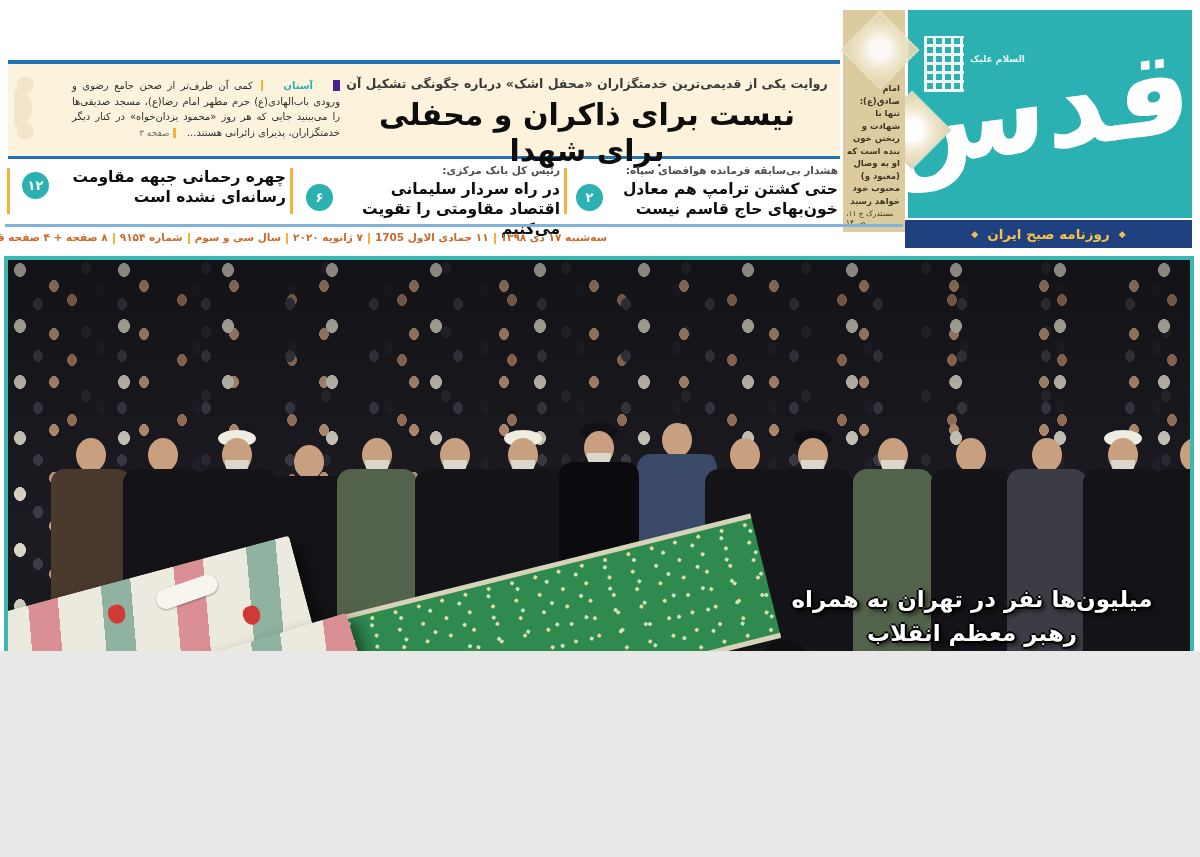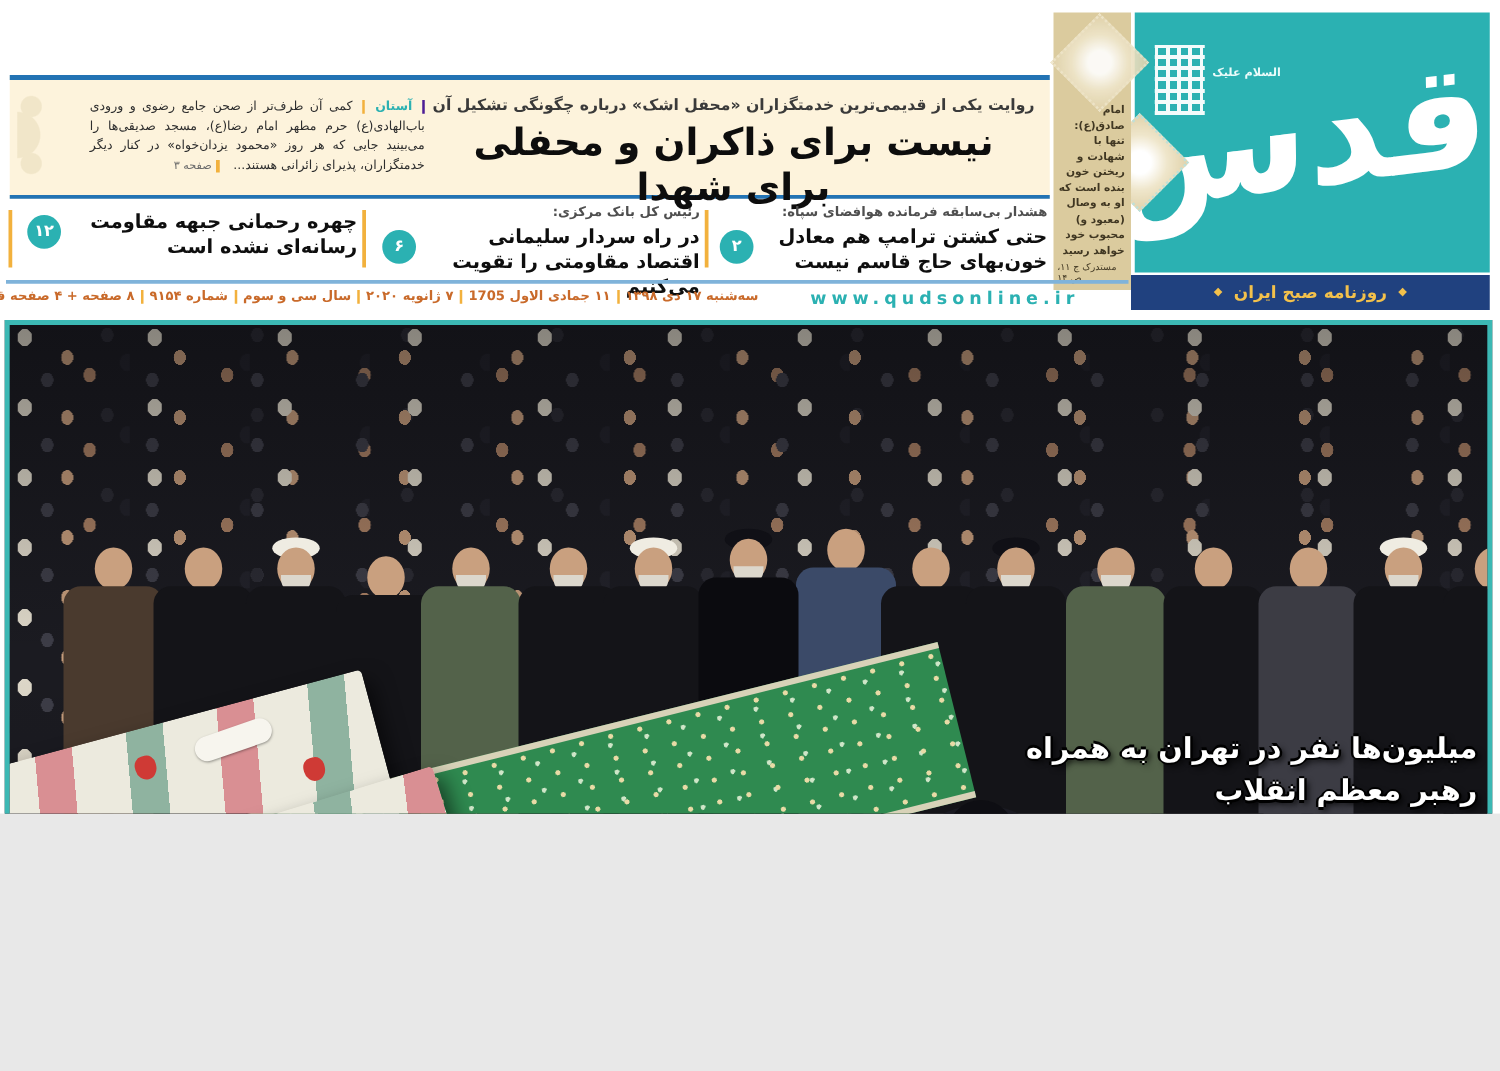"آستان" .astan-label { border-right: 2px solid #4c1d95 -> 7px solid #4c1d95; padding: 0 8px -> 0 20px }
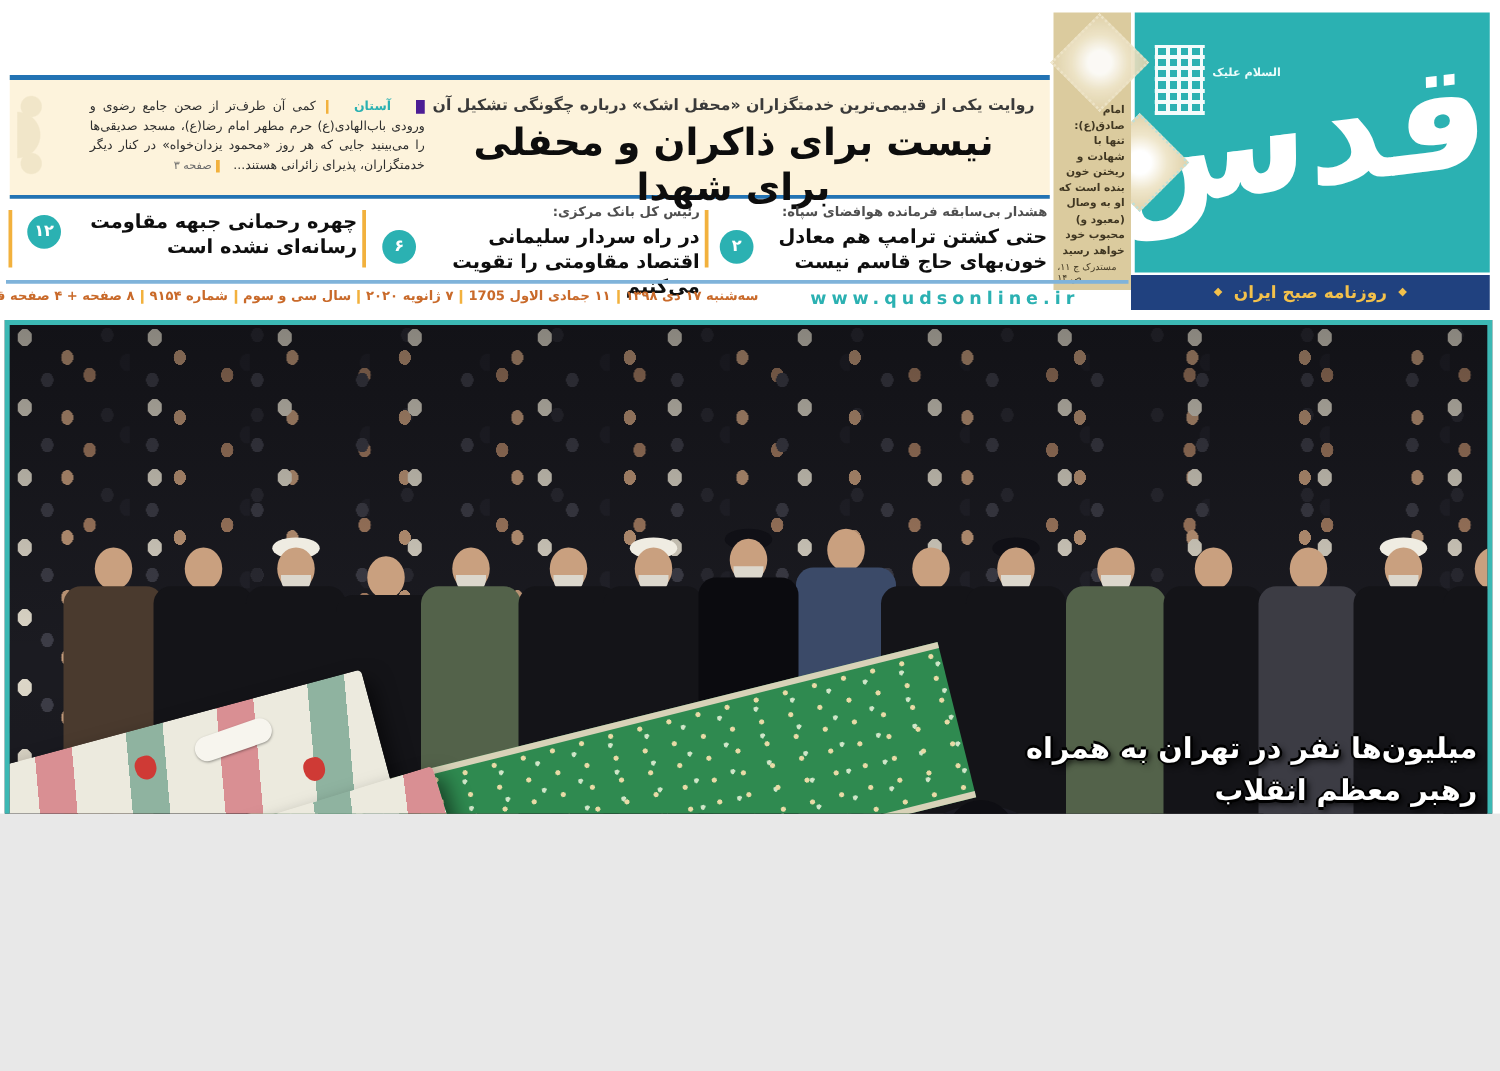"www.qudsonline.ir" div.site-url { html: <div>www.qudsonline.ir</div> -> none }
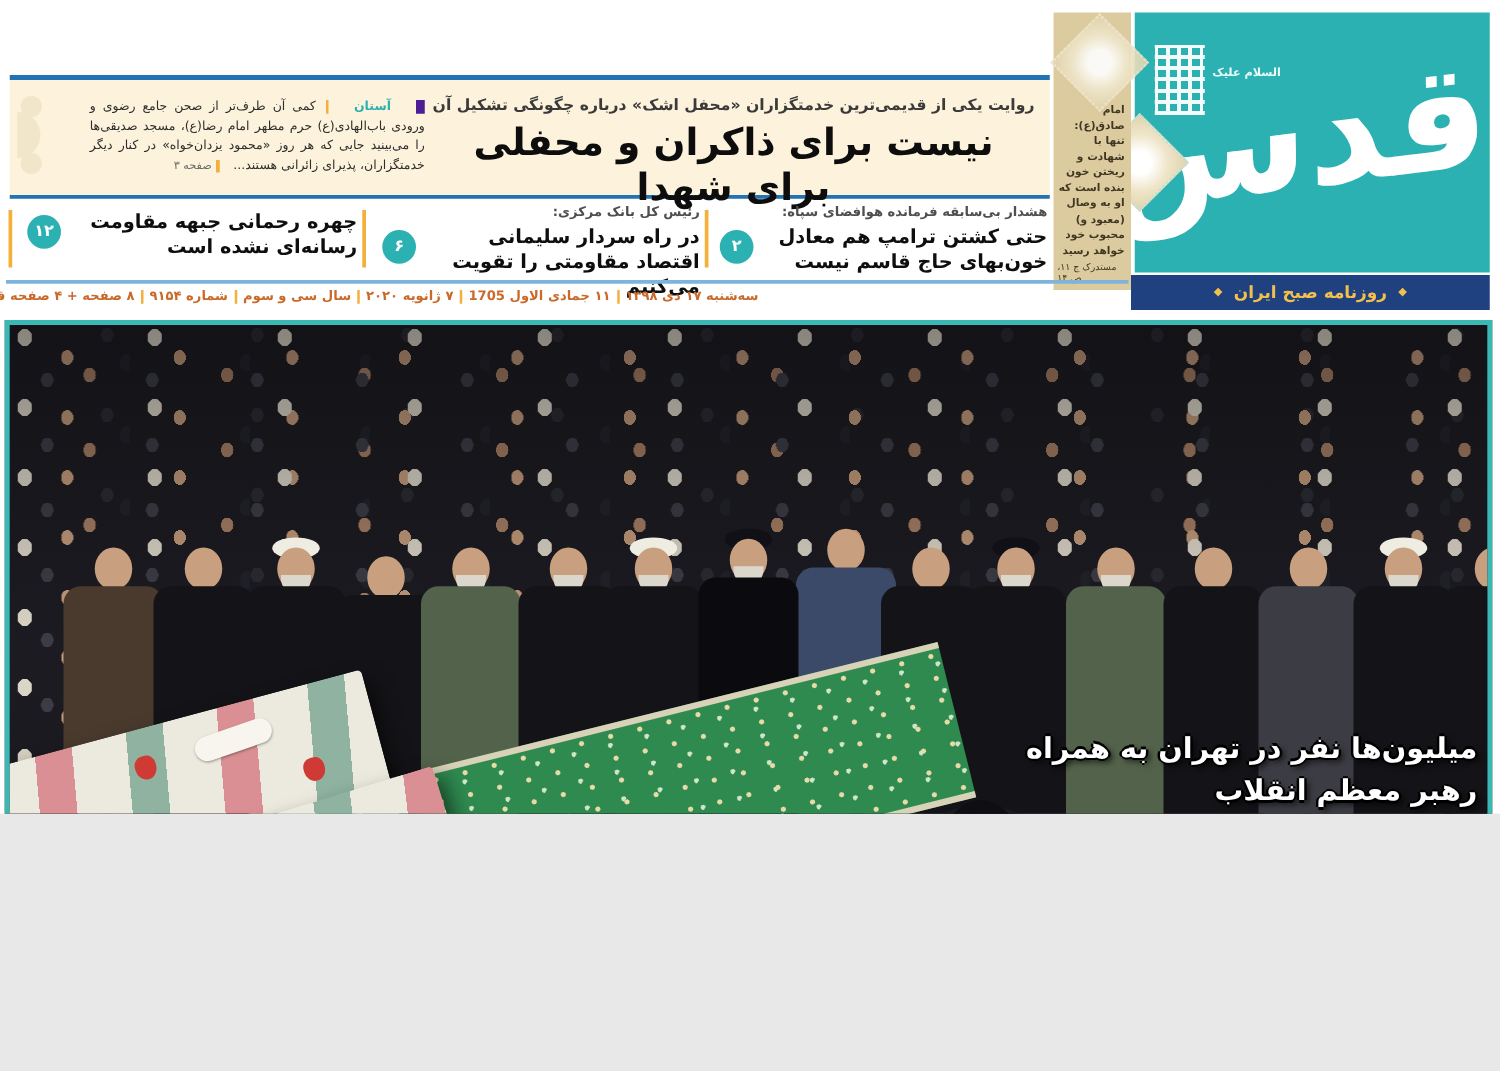"میلیون‌ها نفر در تهران به" .photo-caption { text-align: none -> center }
